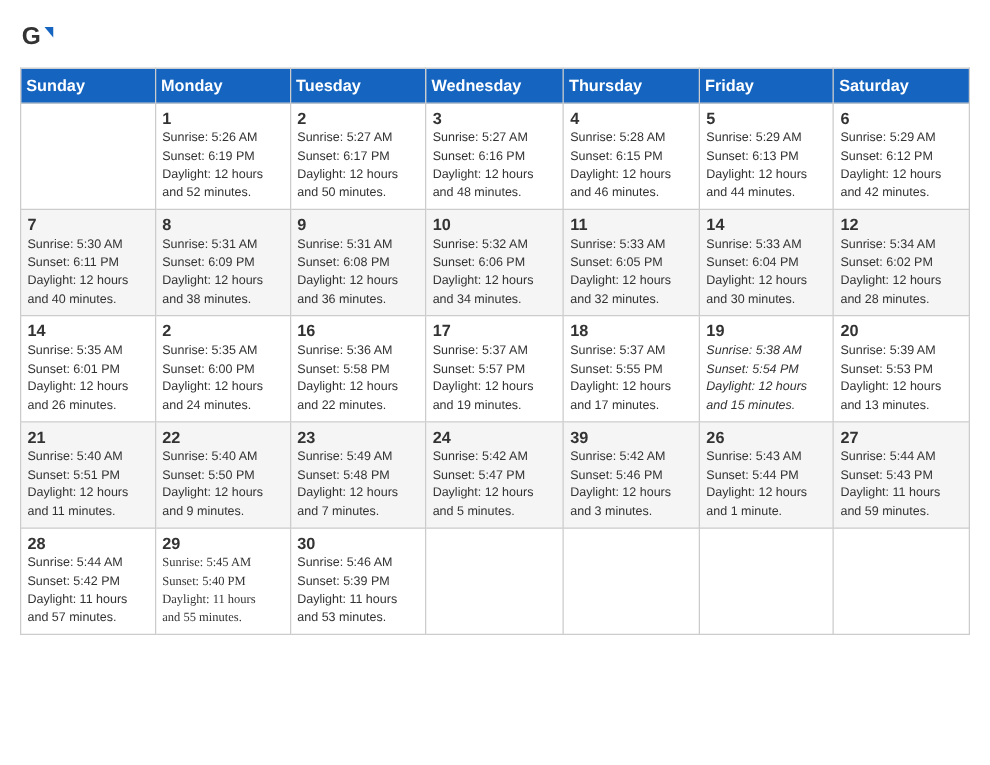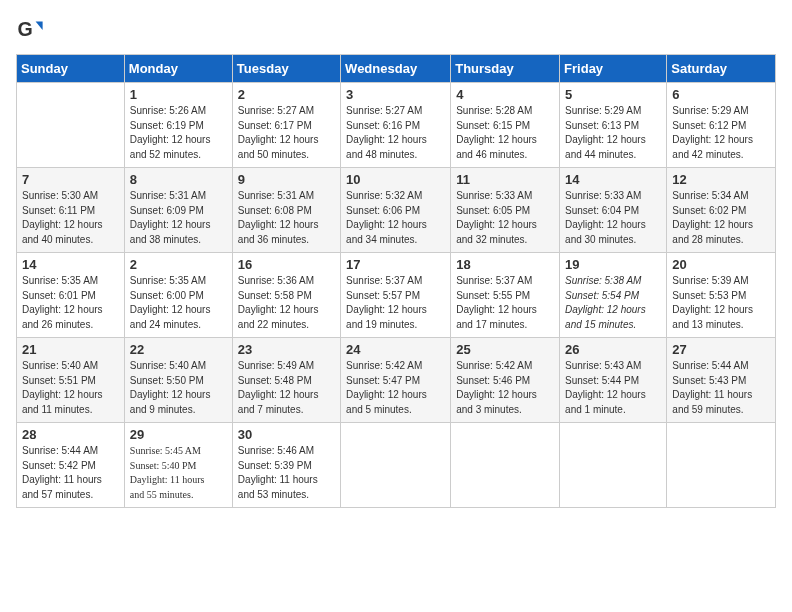"25" span.day-num { text: 25 -> 39 }
